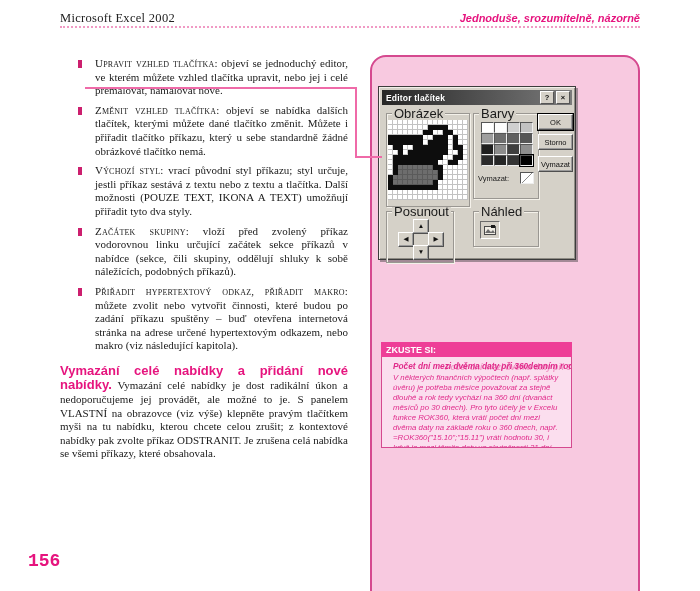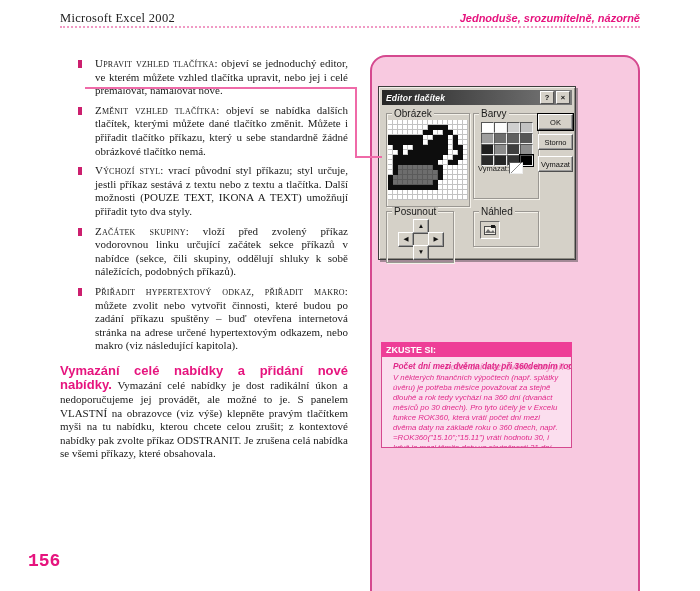"Editor tlačítek" .title { font-style: italic -> none }
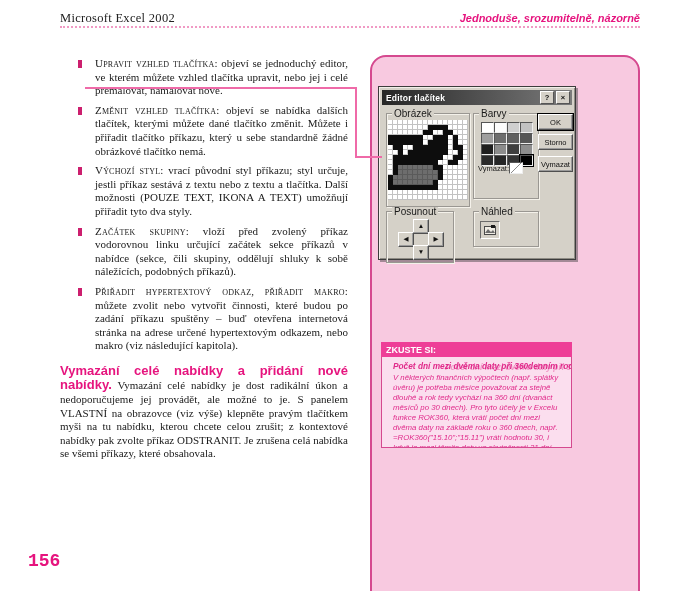"Obrázek" .group-label { font-size: 10px -> 13px }
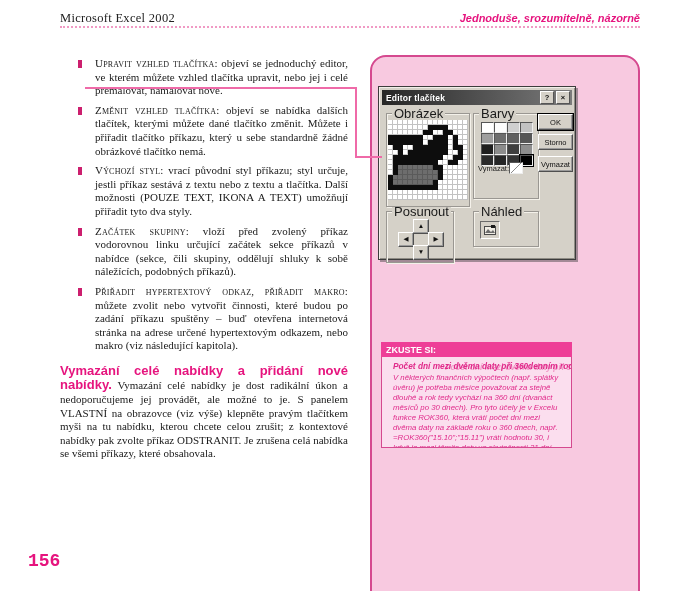"Vymazat:" .erase-row { justify-content: none -> space-between; top: 48px -> 58px }
